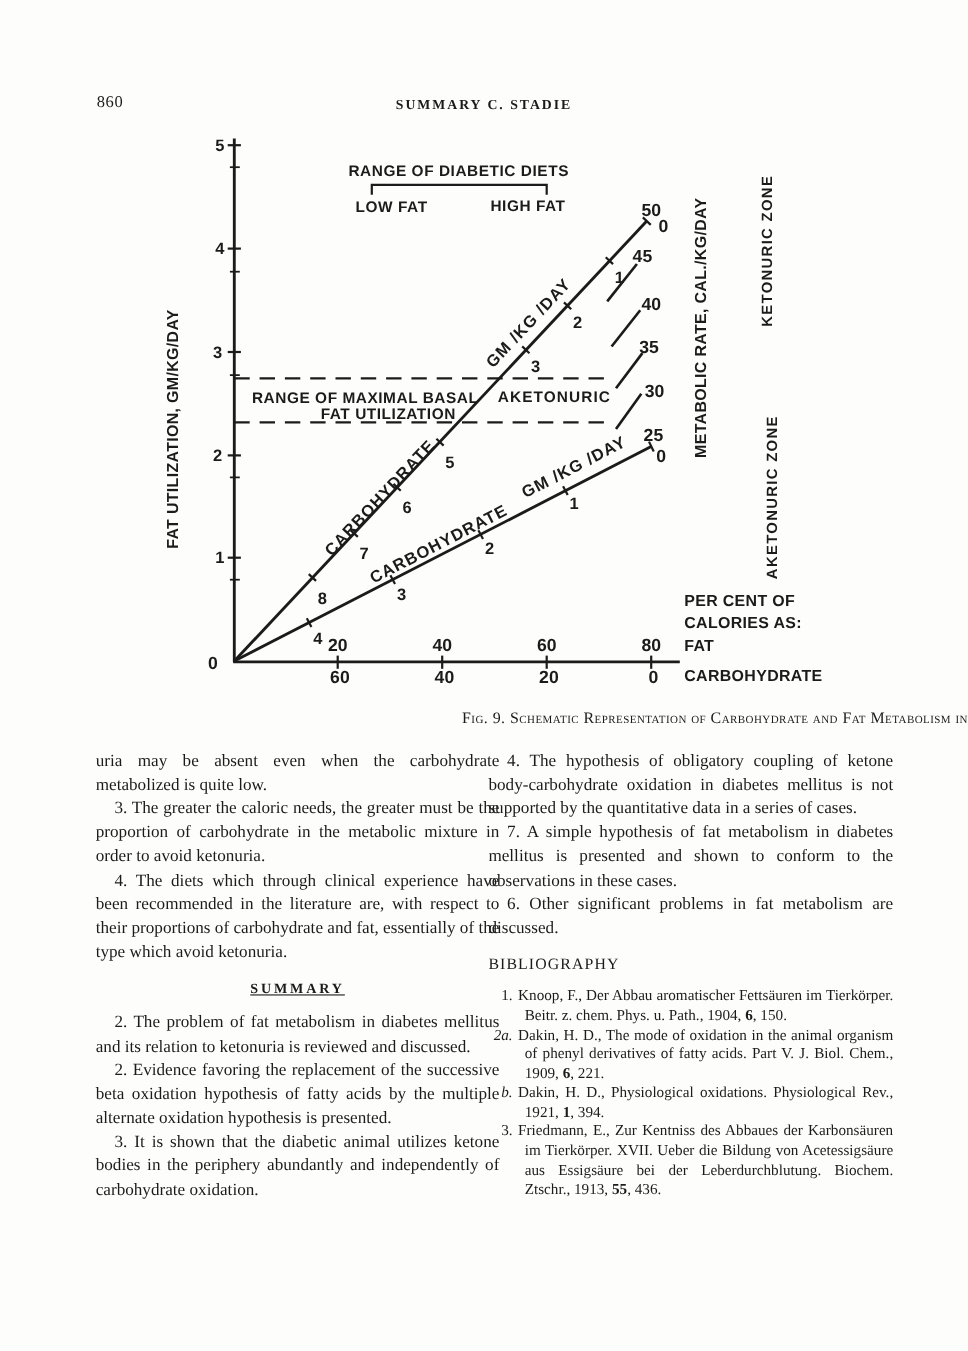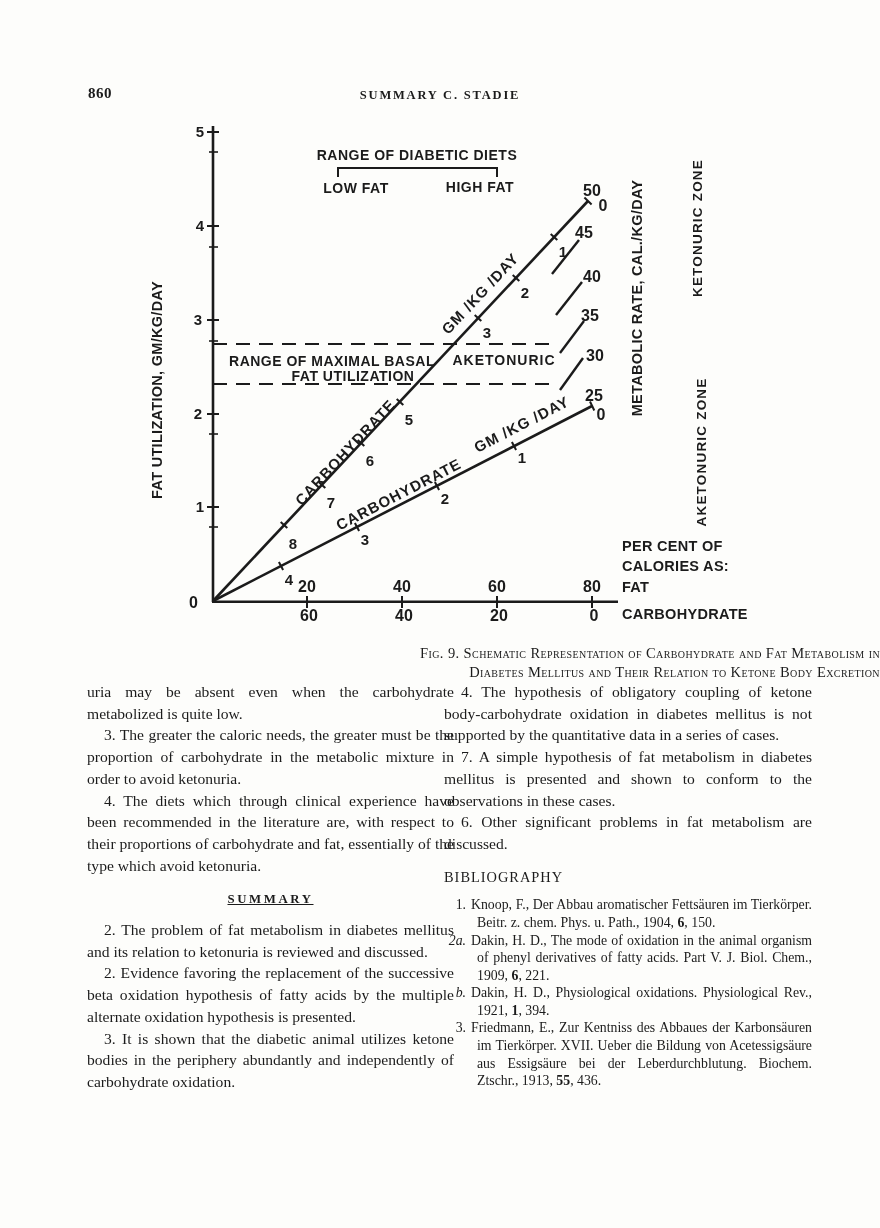"860" .pageno { font-weight: bold -> normal }
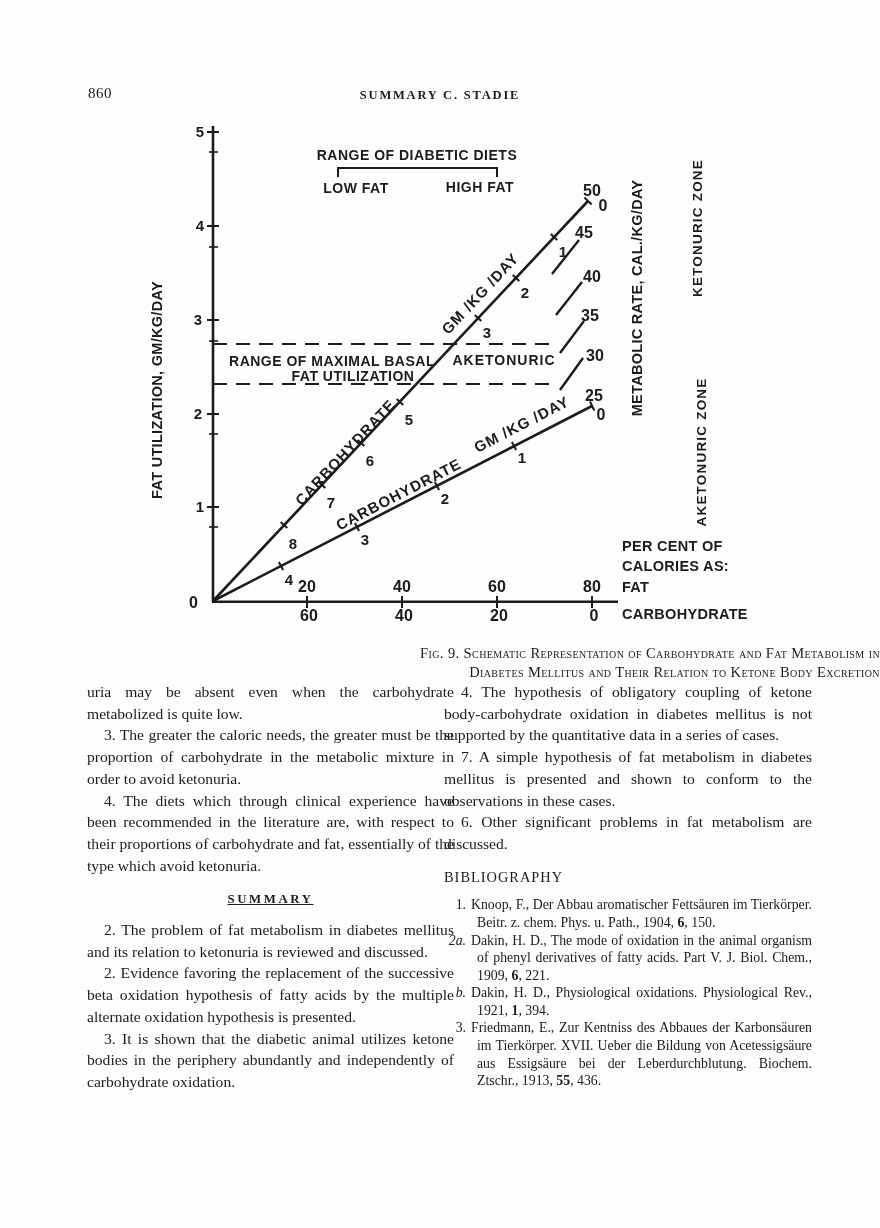"Diabetes Mellitus and Their Relation" div { html: <div>Diabetes Mellitus and Their Relation to Ketone Body Excretion</div> -> none }
